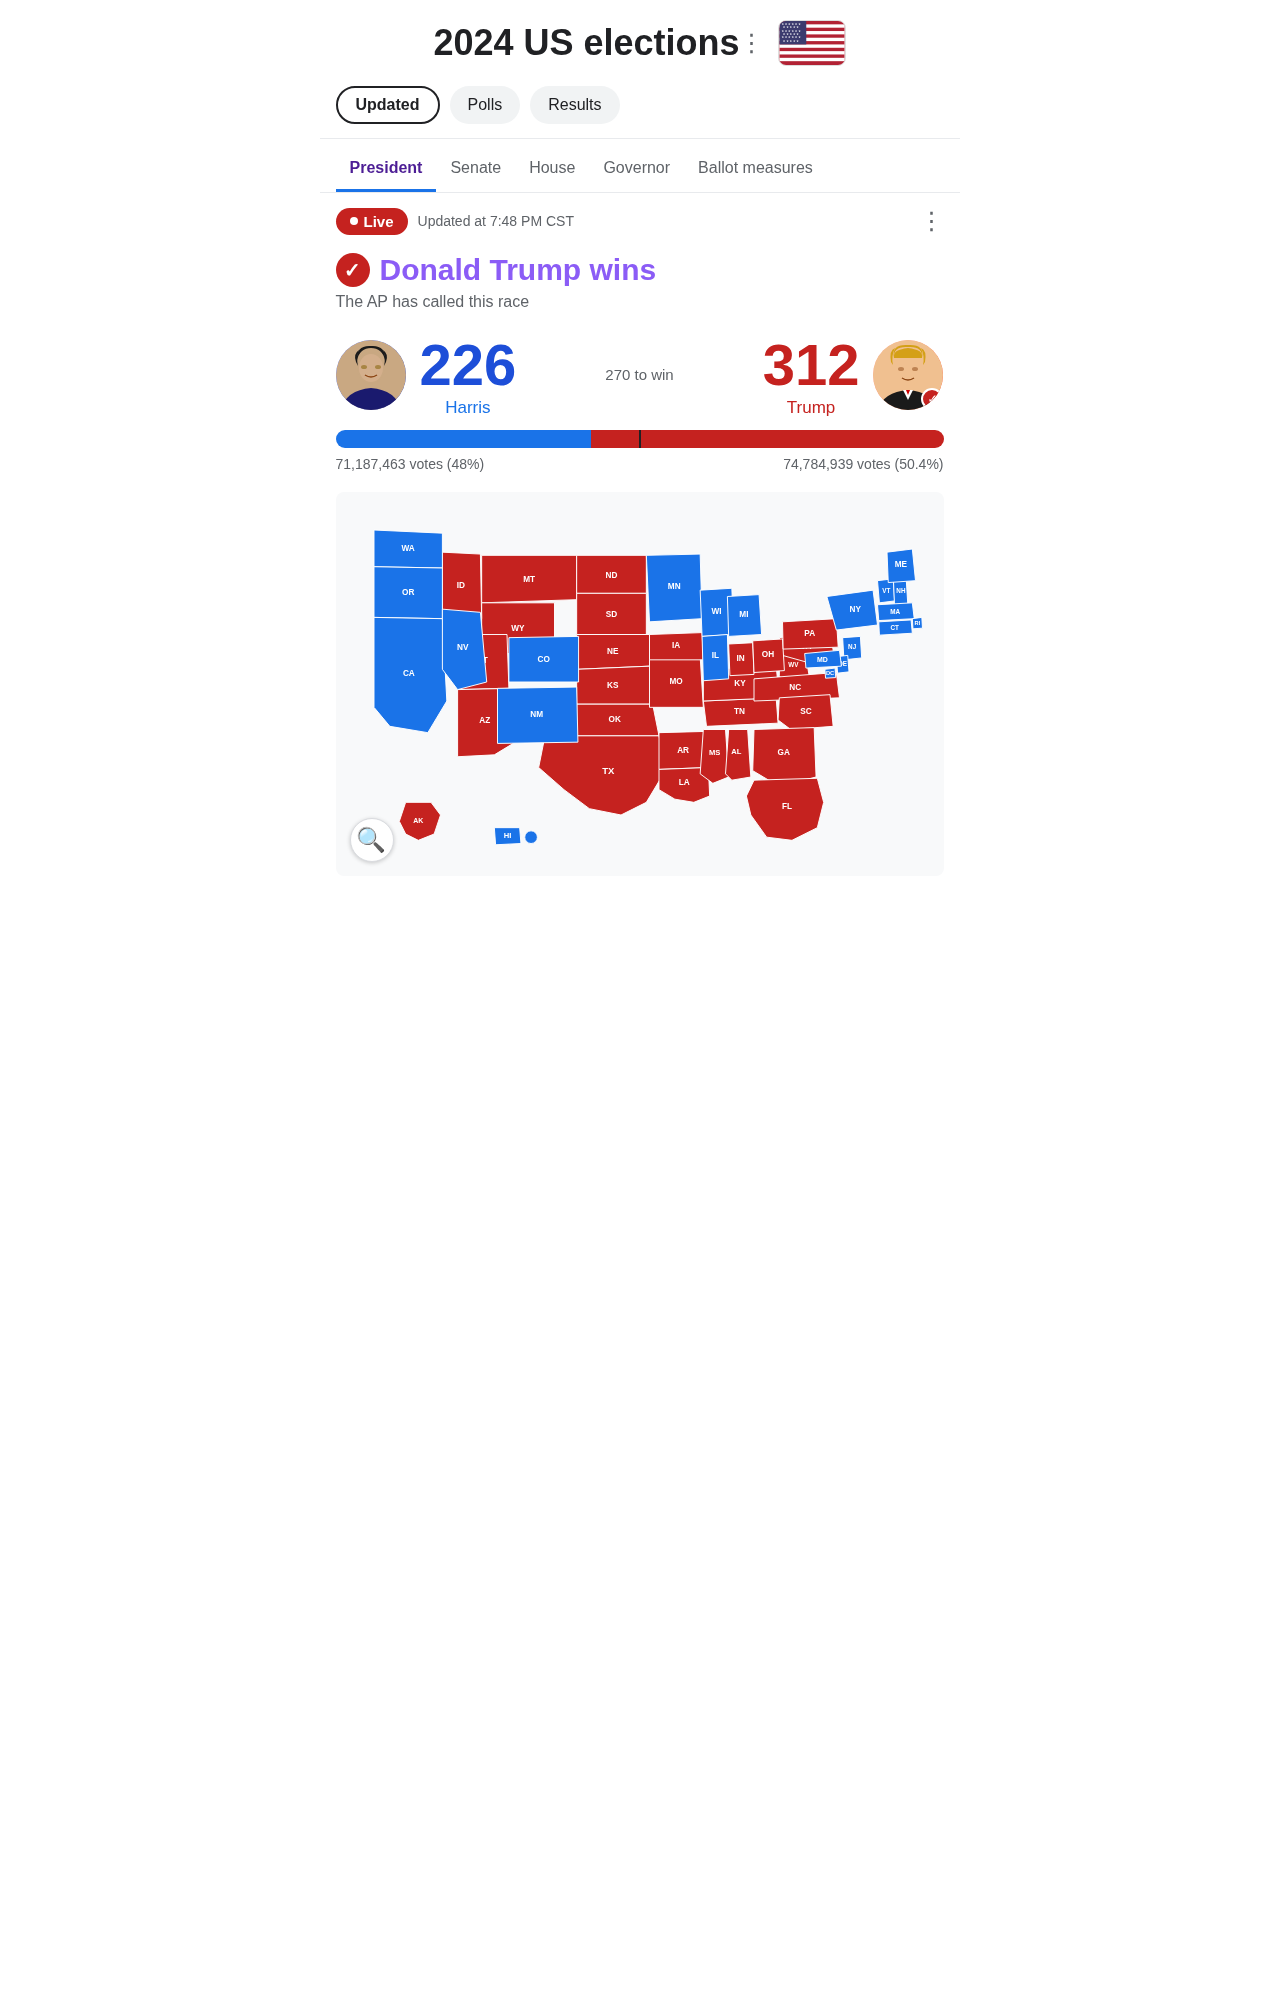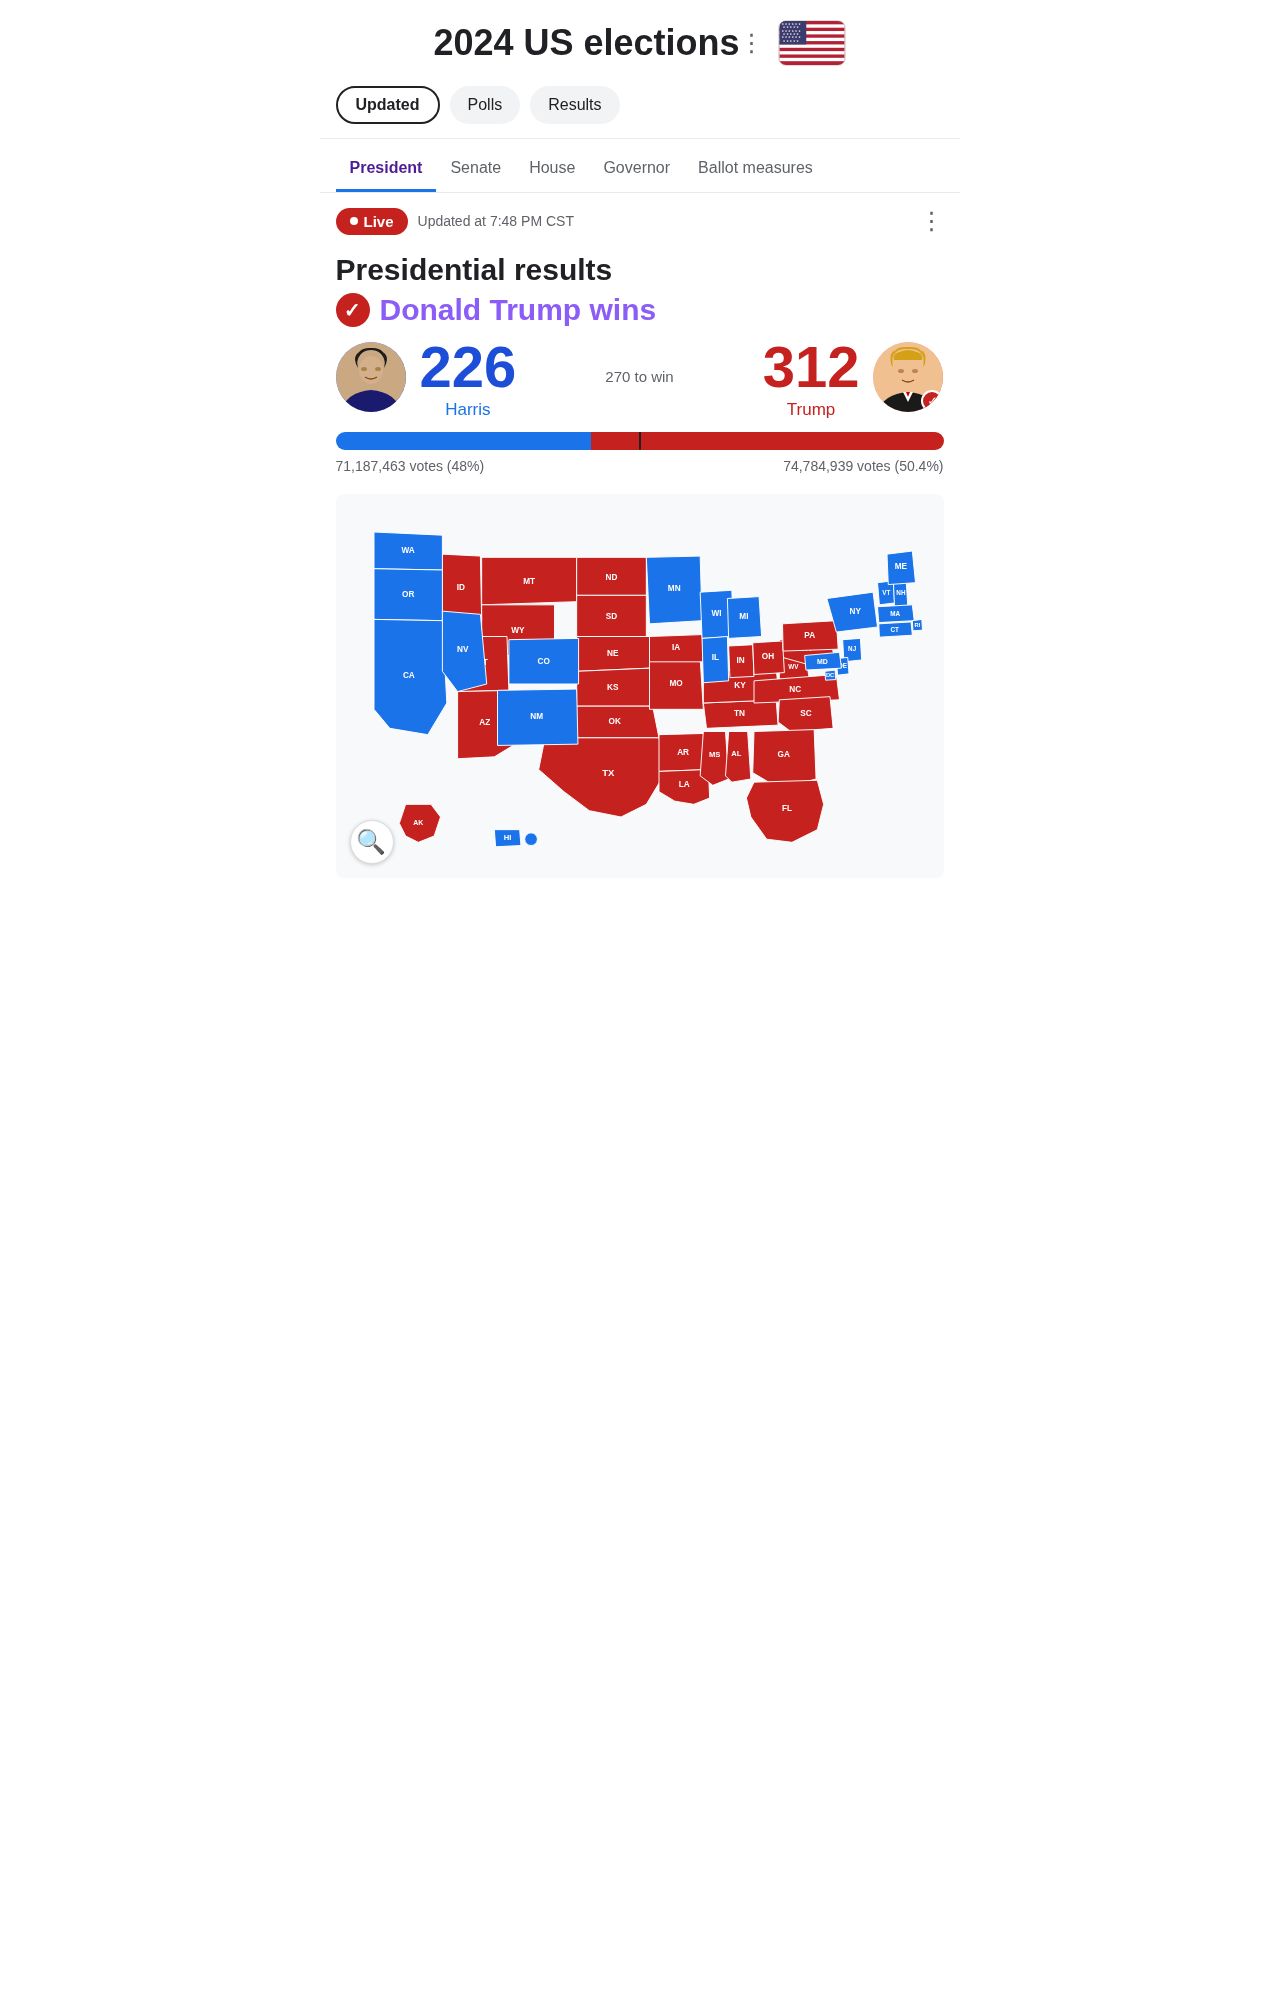"Presidential results" h2.results-title { html: <h2>Presidential results</h2> -> none }
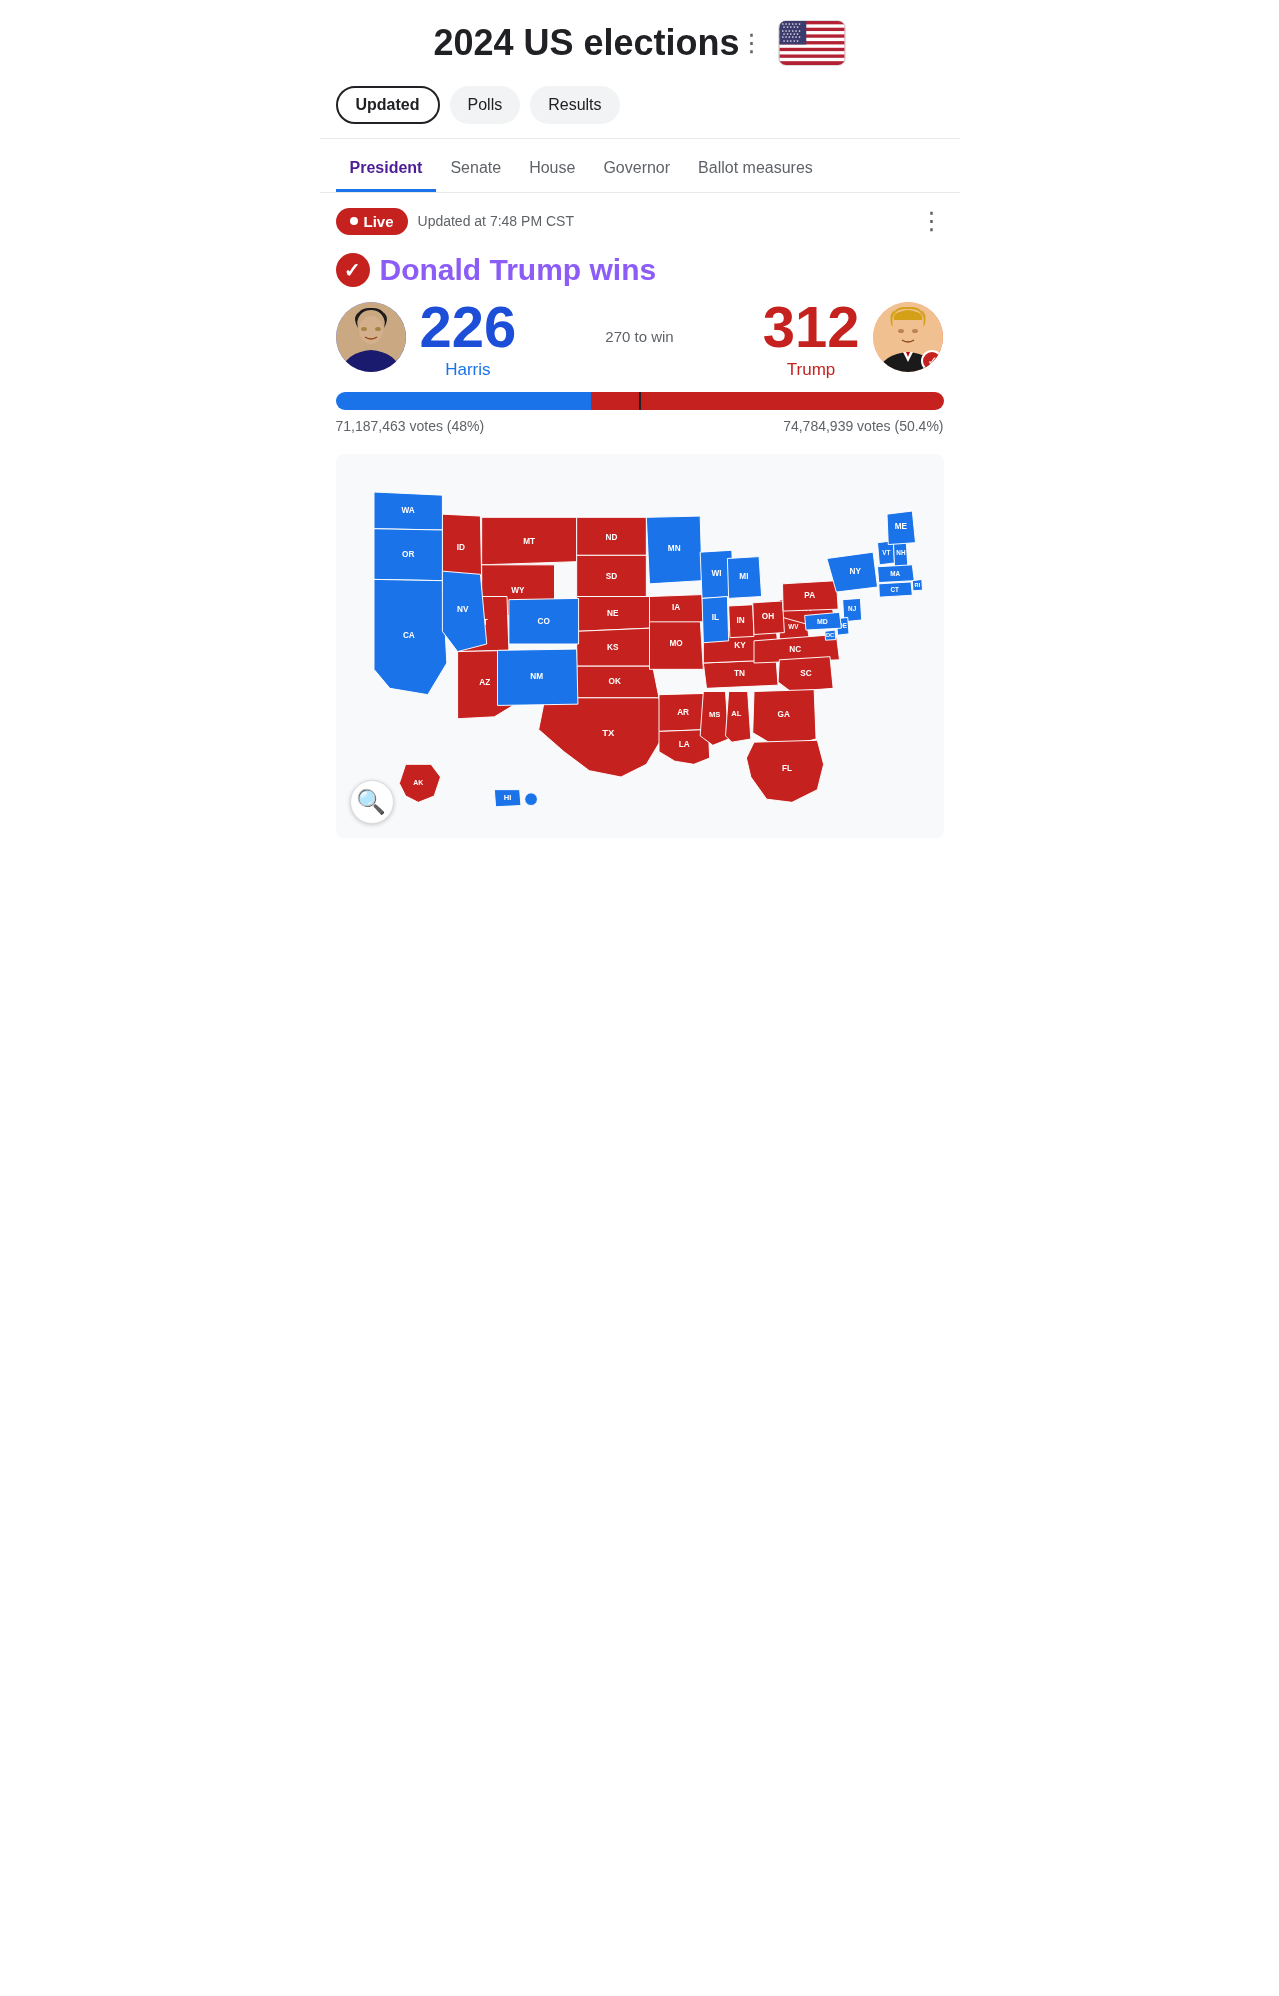"The AP has called this" div.winner-subtitle { html: none -> <div>The AP has called this race</div> }
